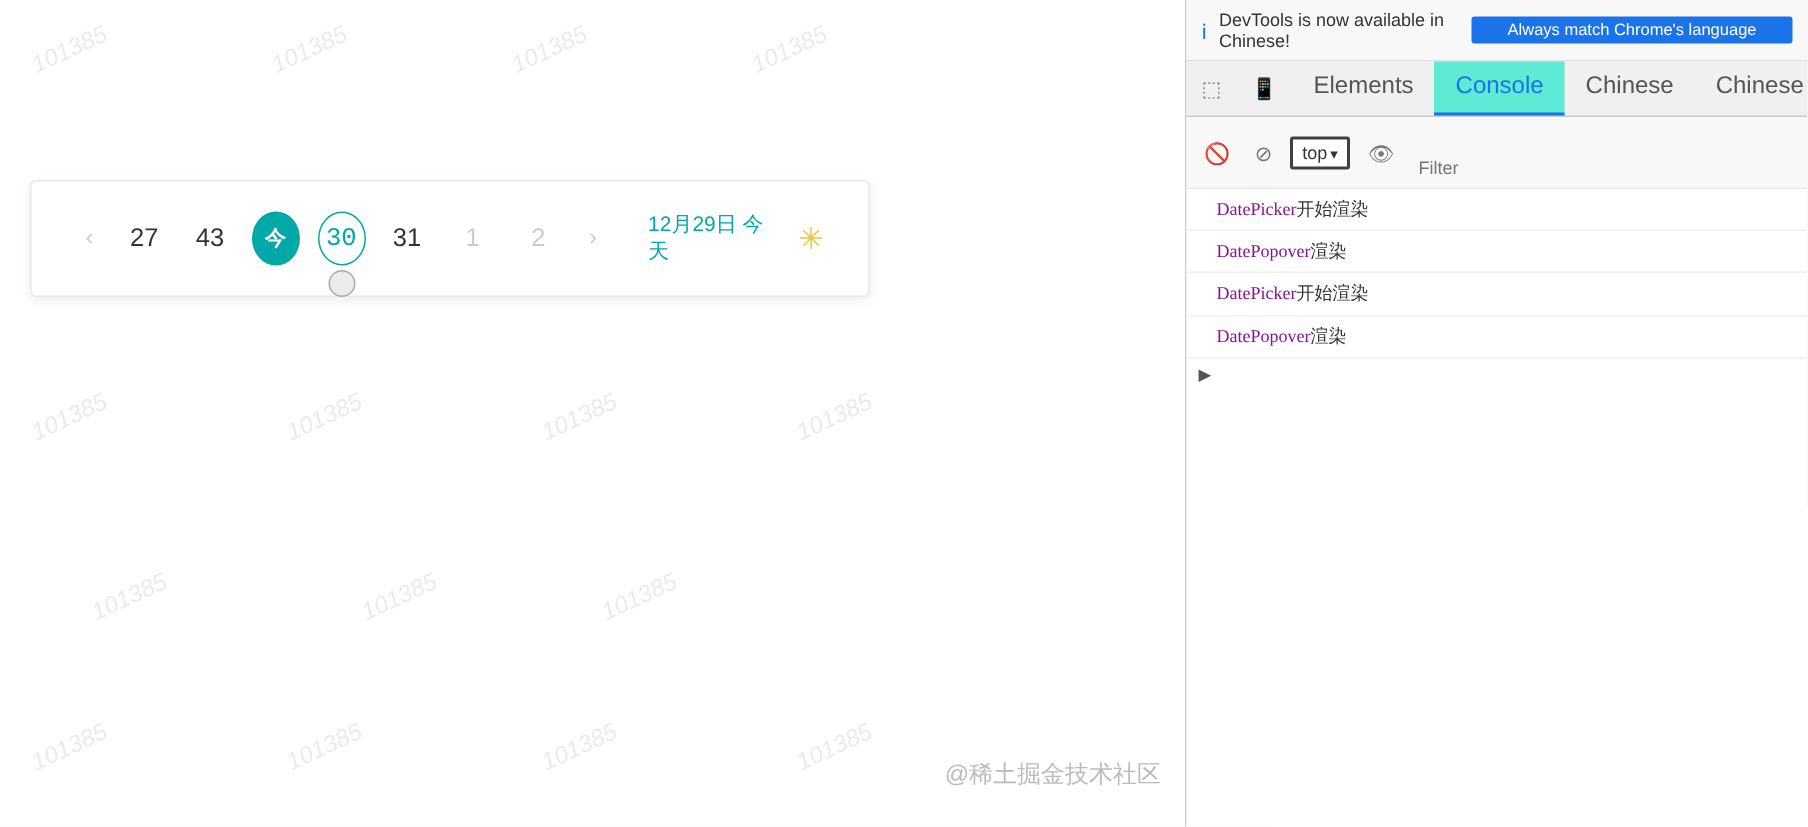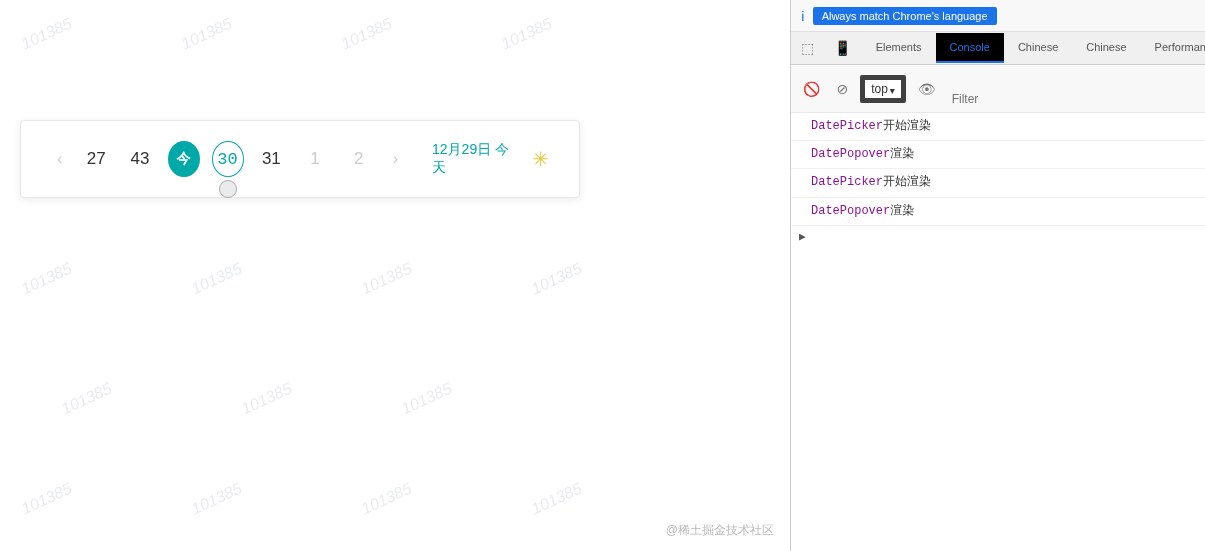"DevTools is now available in" span { html: none -> <span>DevTools is now available in Chinese!</span> }
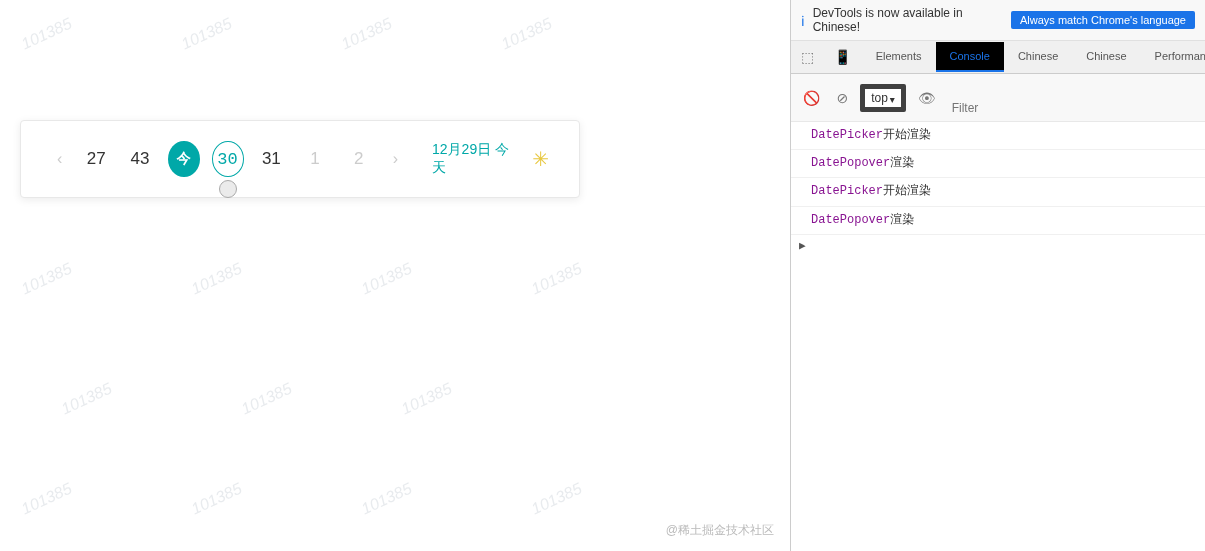"Always match Chrome's language" .always-match-btn { padding: 3px 9px -> 3px 24px }
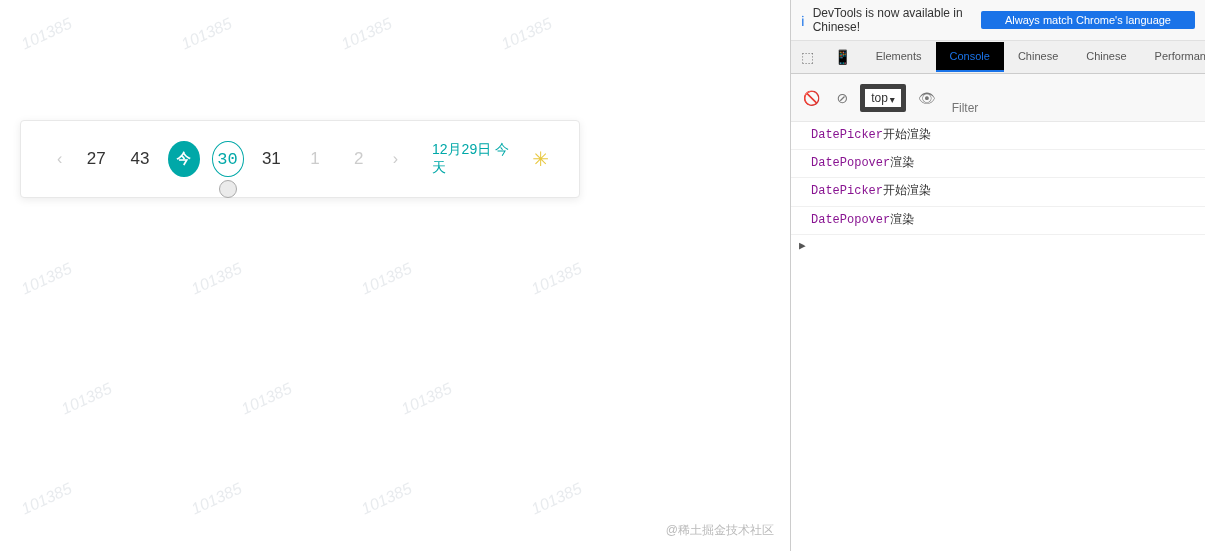"Elements" .devtools-tab { font-size: 11px -> 16px }
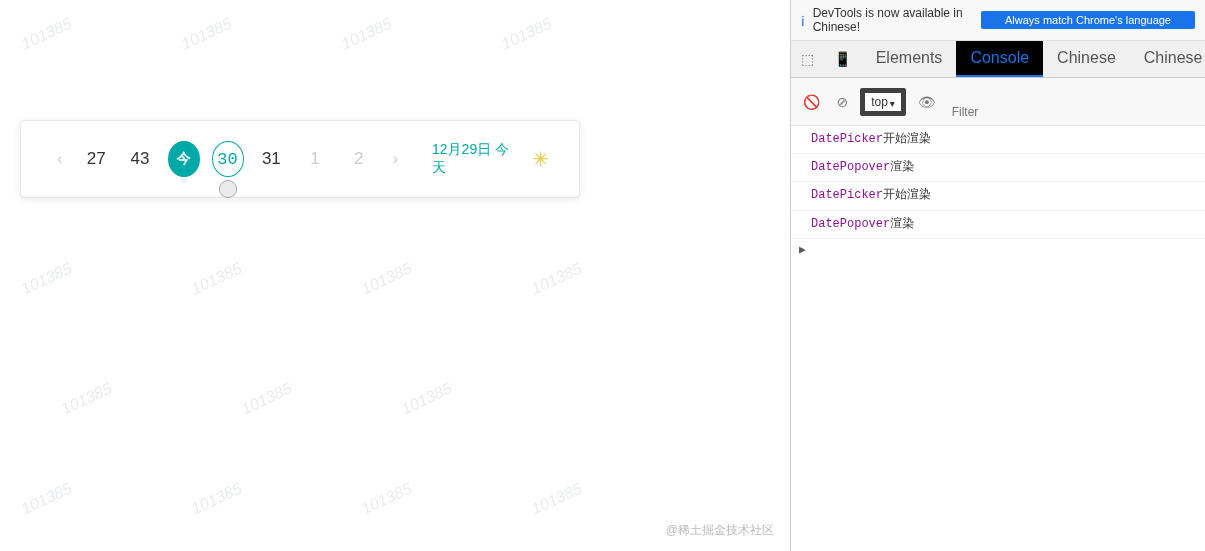"Console" .devtools-tab.active { background: #000000 -> #5eead4 }
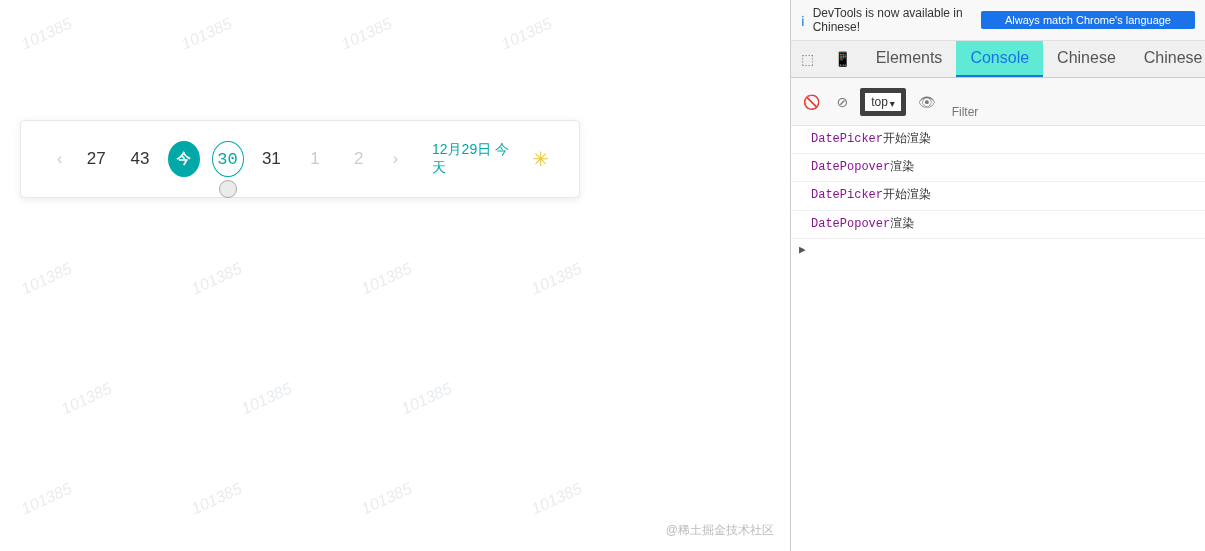"top" .top-selector { border: 5px solid #404040 -> 2px solid #404040 }
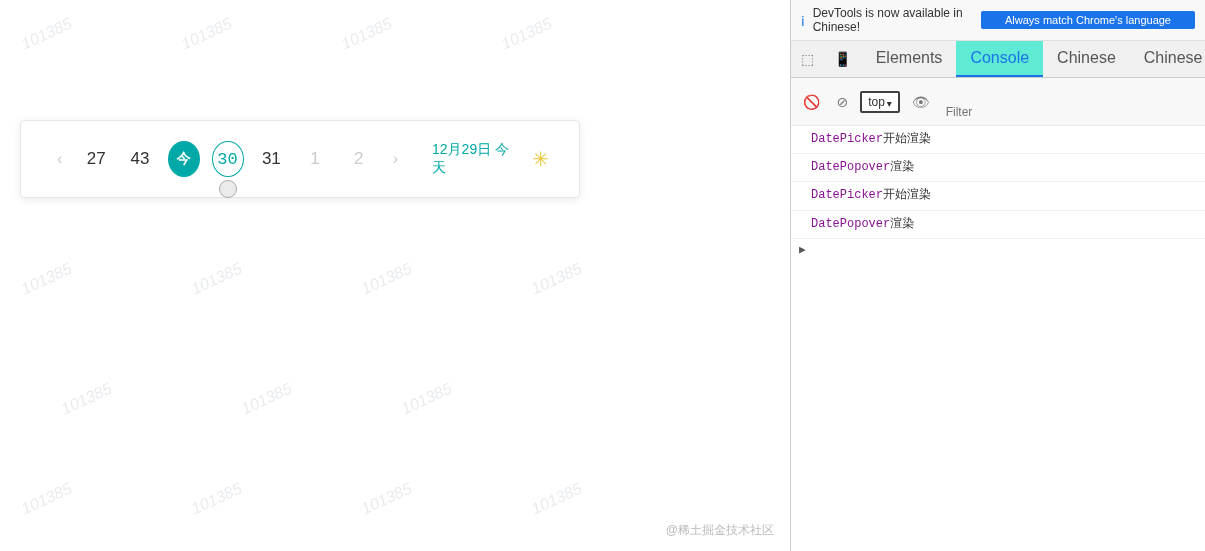"DatePicker开始渲染" .console-content { font-family: Liberation Mono, monospace -> Liberation Serif, serif }
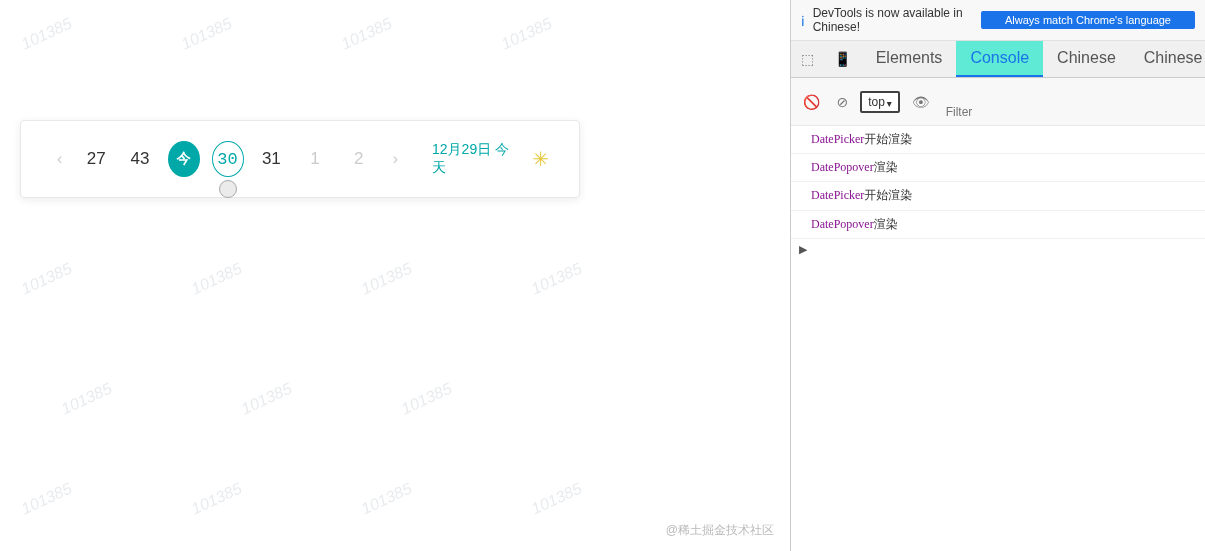"@稀土掘金技术社区" .bottom-brand { bottom: 12px -> 24px; font-size: 12px -> 16px }
